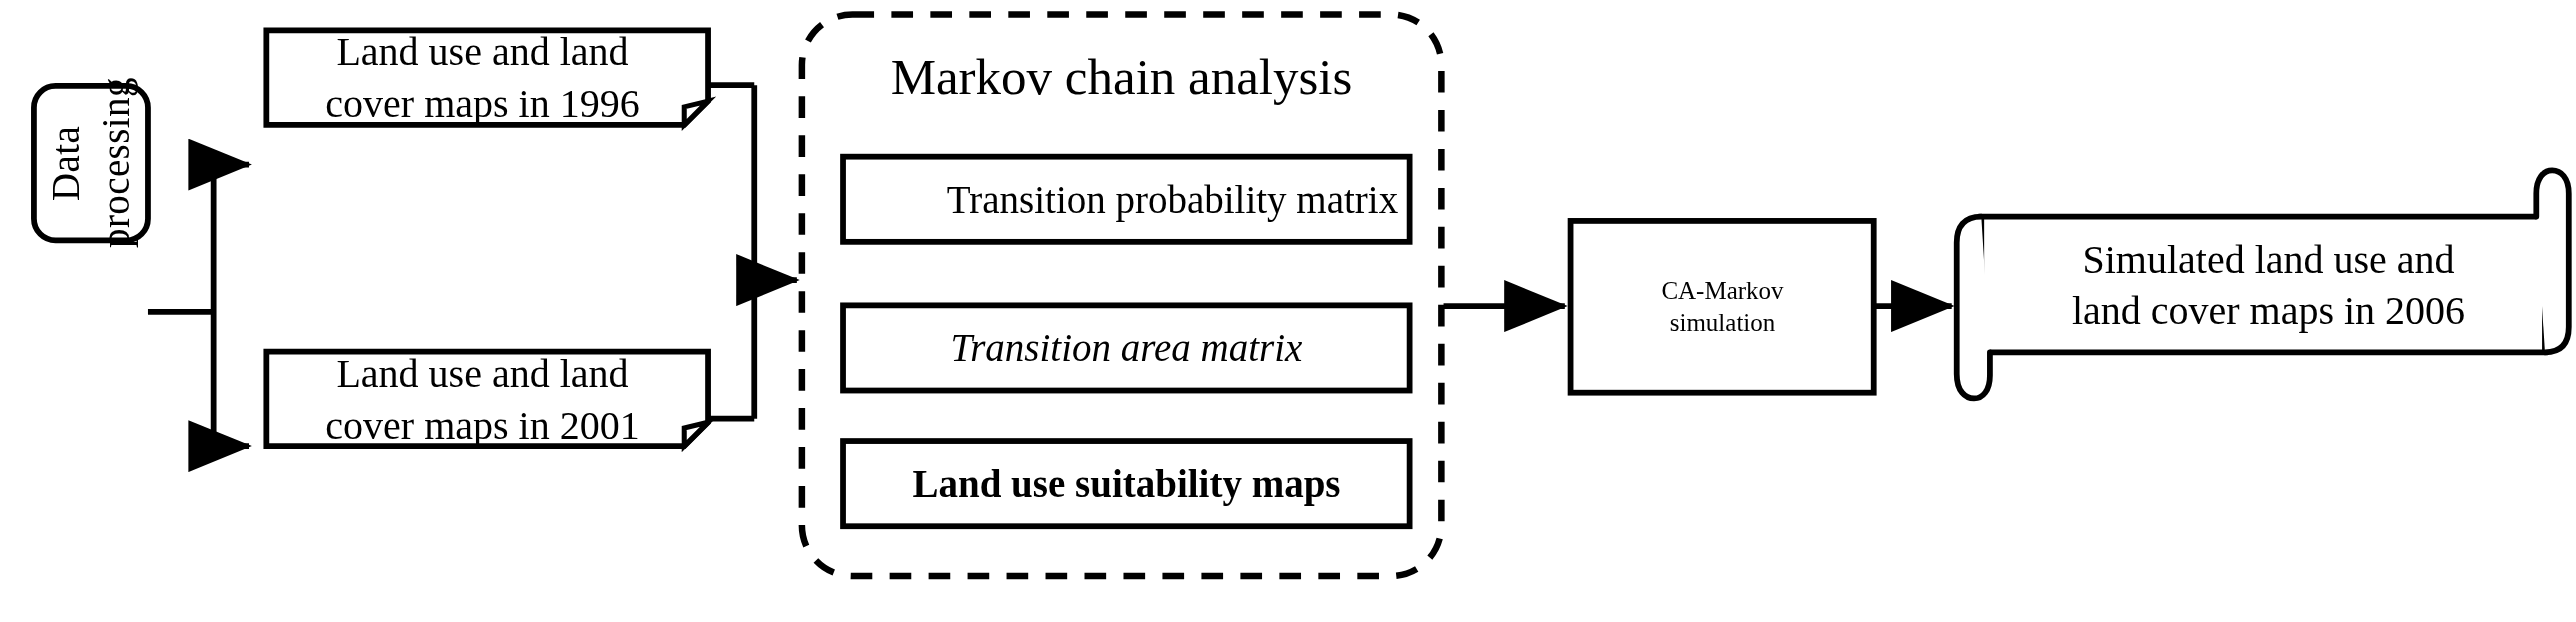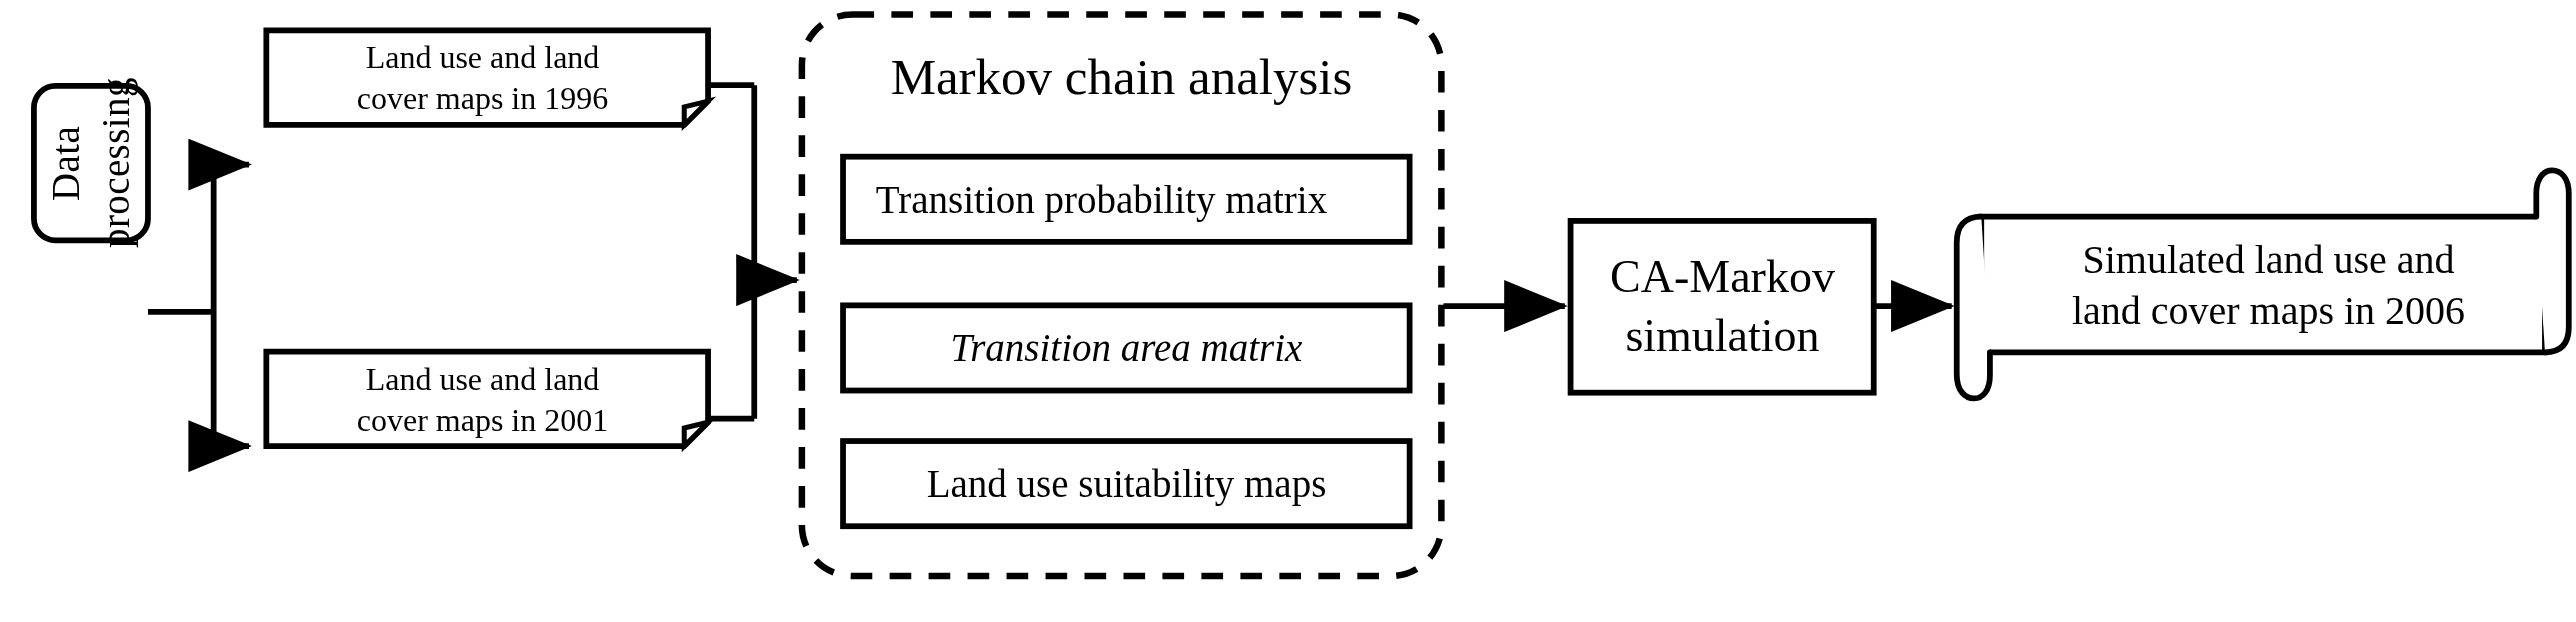"Land use and land" .t-doc { font-size: 32px -> 40px }
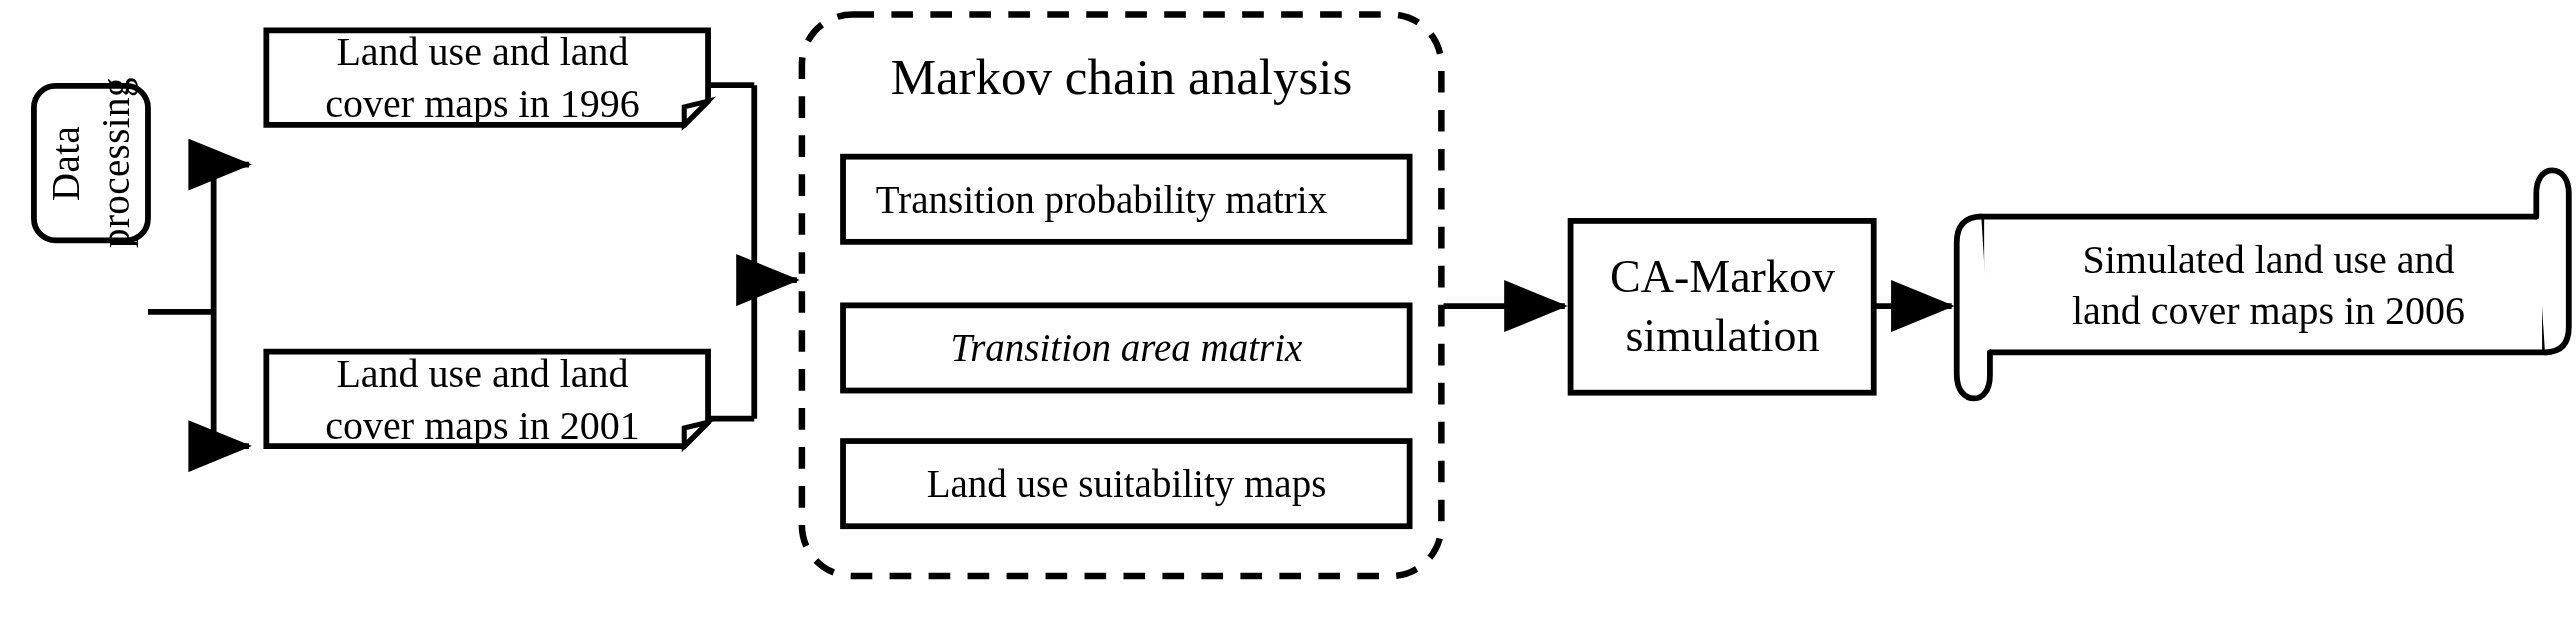"Transition probability matrix" div.node-text { left: 818px -> 889px }
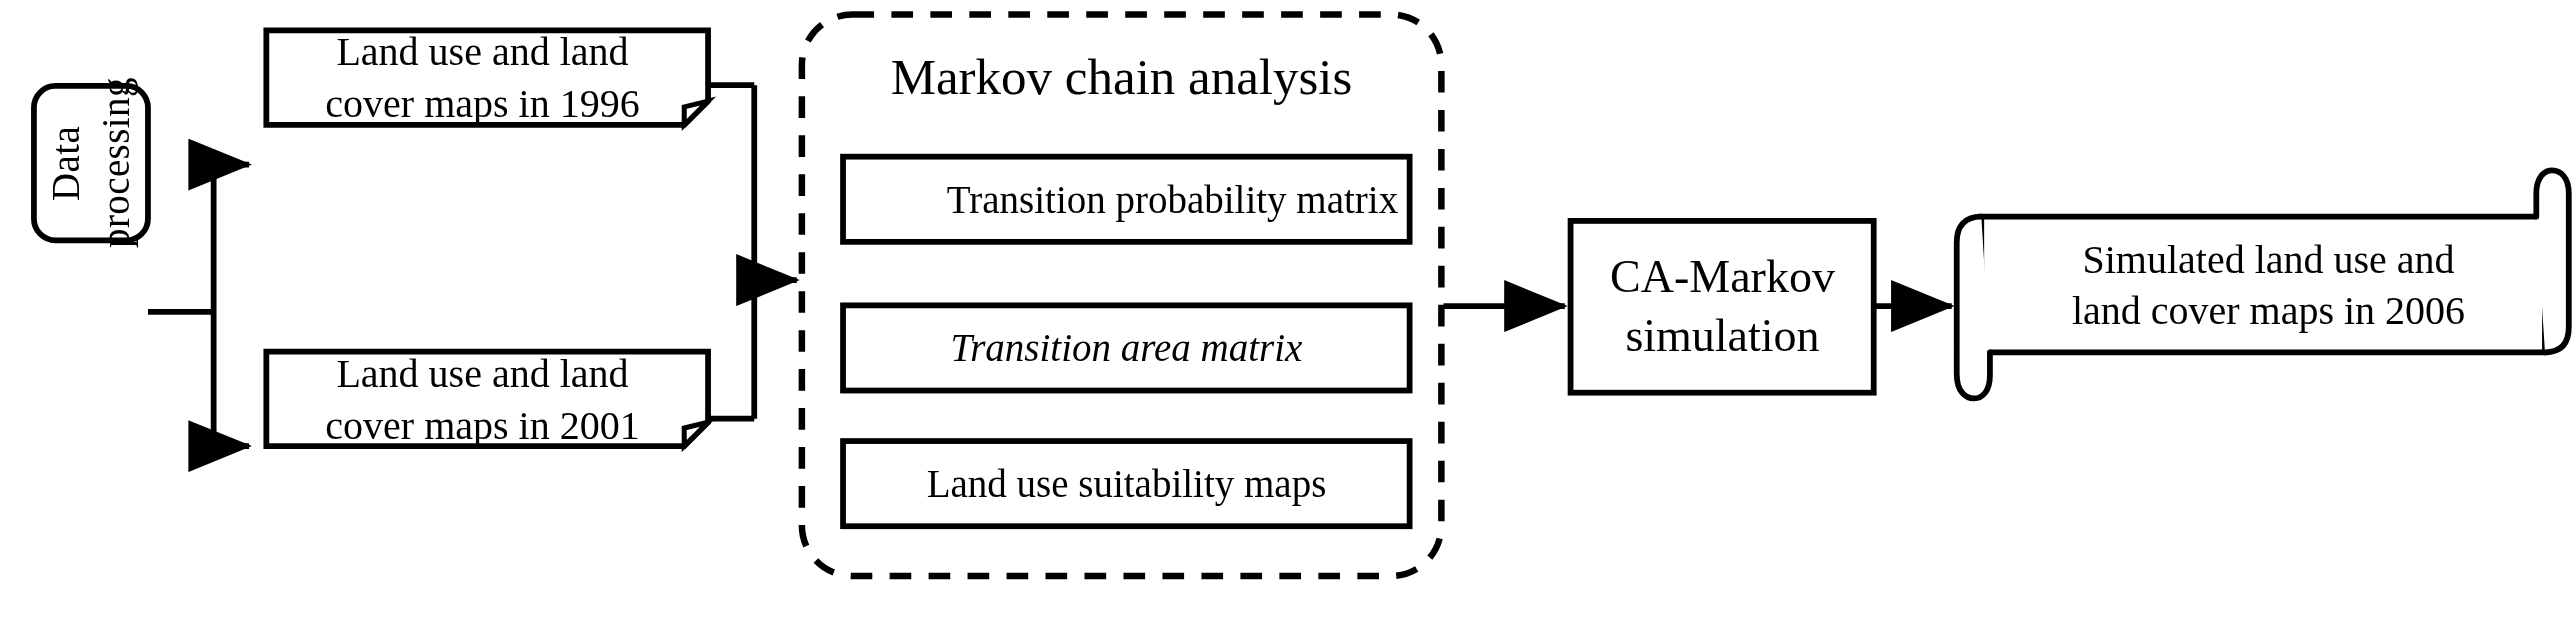"CA-Markov" .t-sim { font-size: 46px -> 25px }
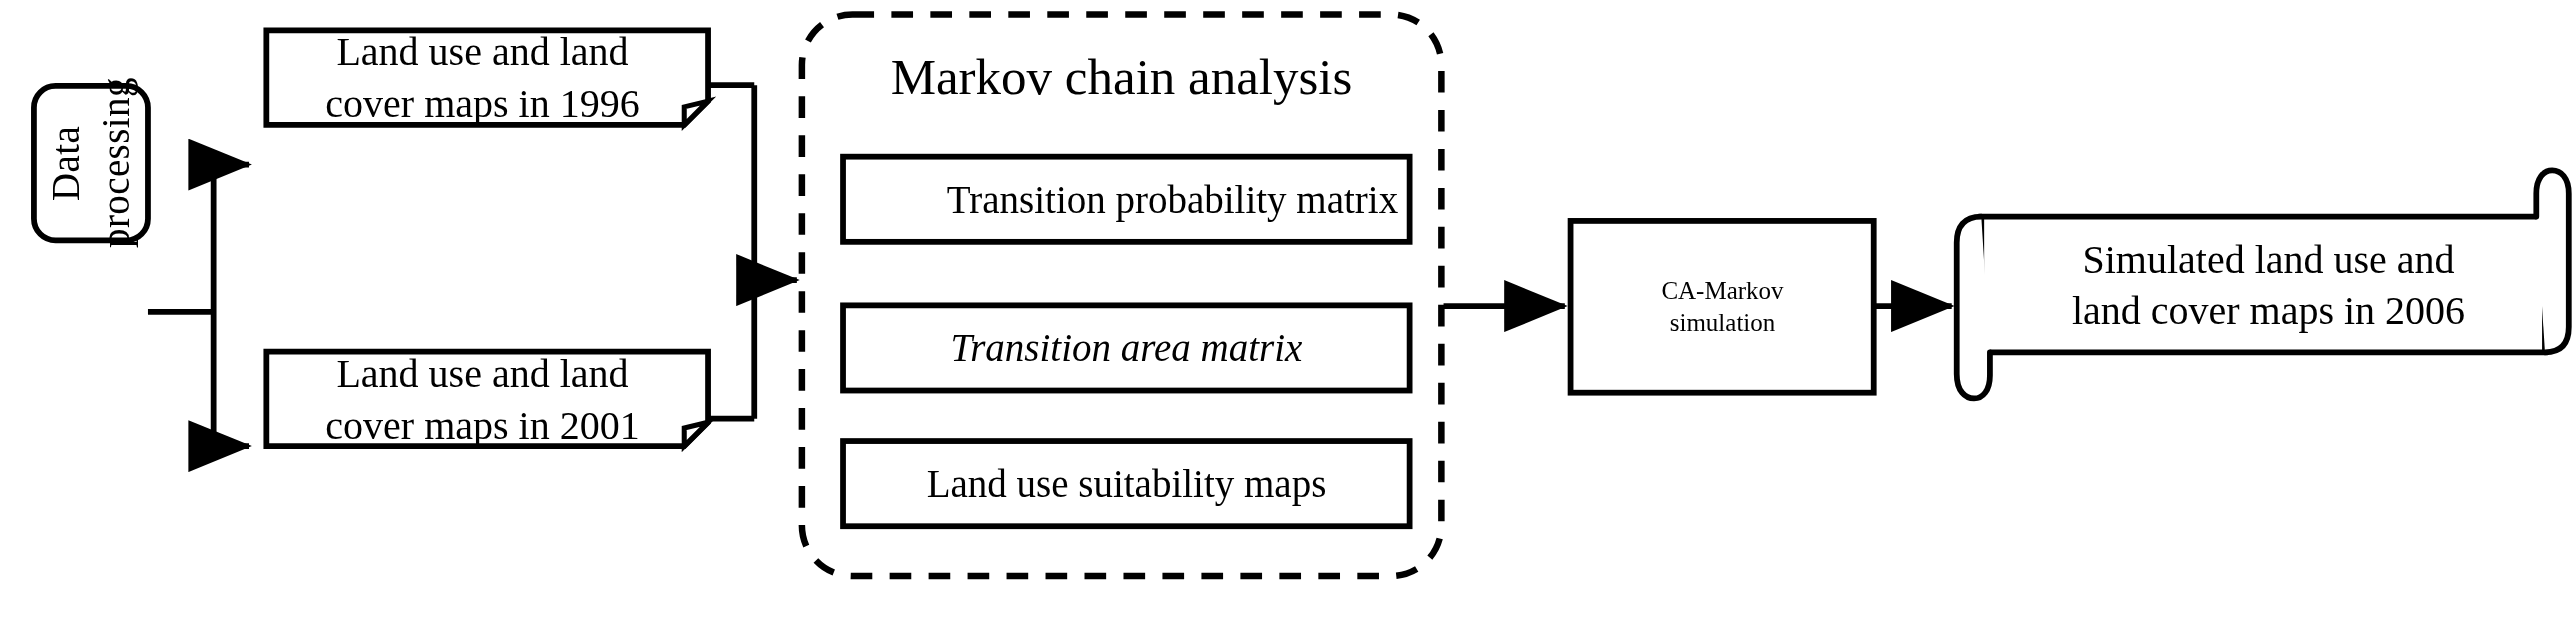"Land use suitability maps" div.node-text { font-weight: none -> bold }
